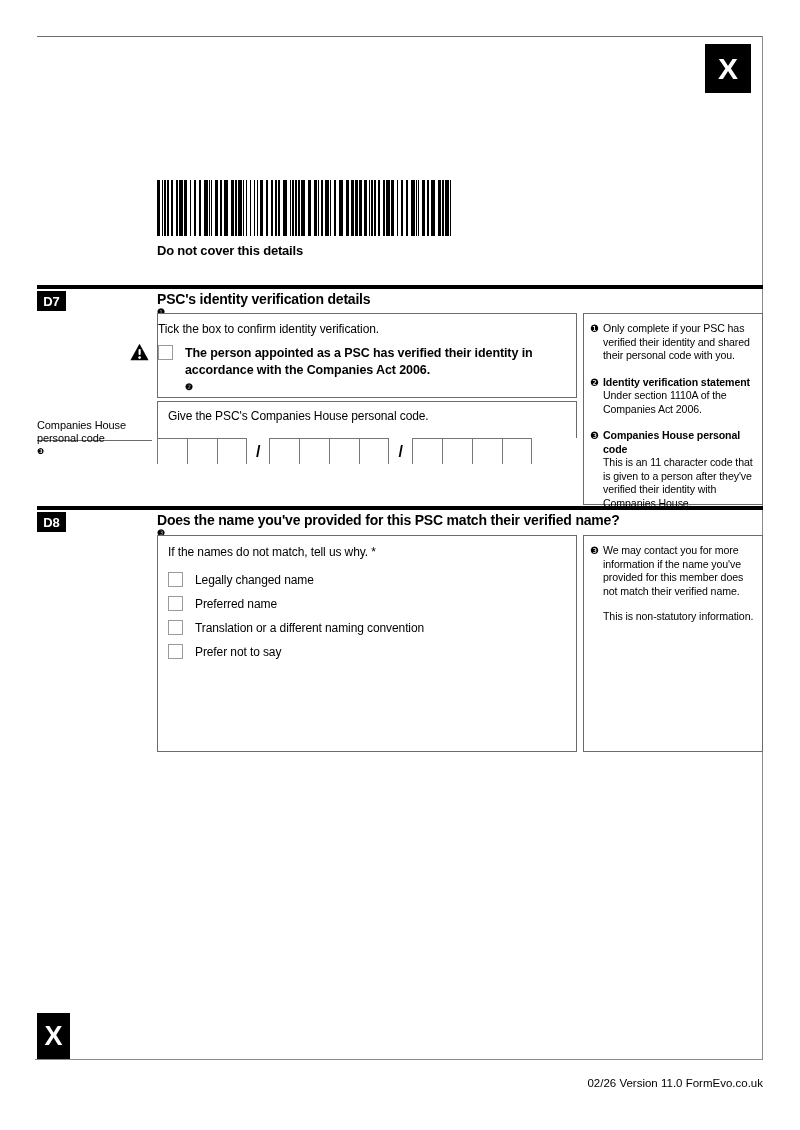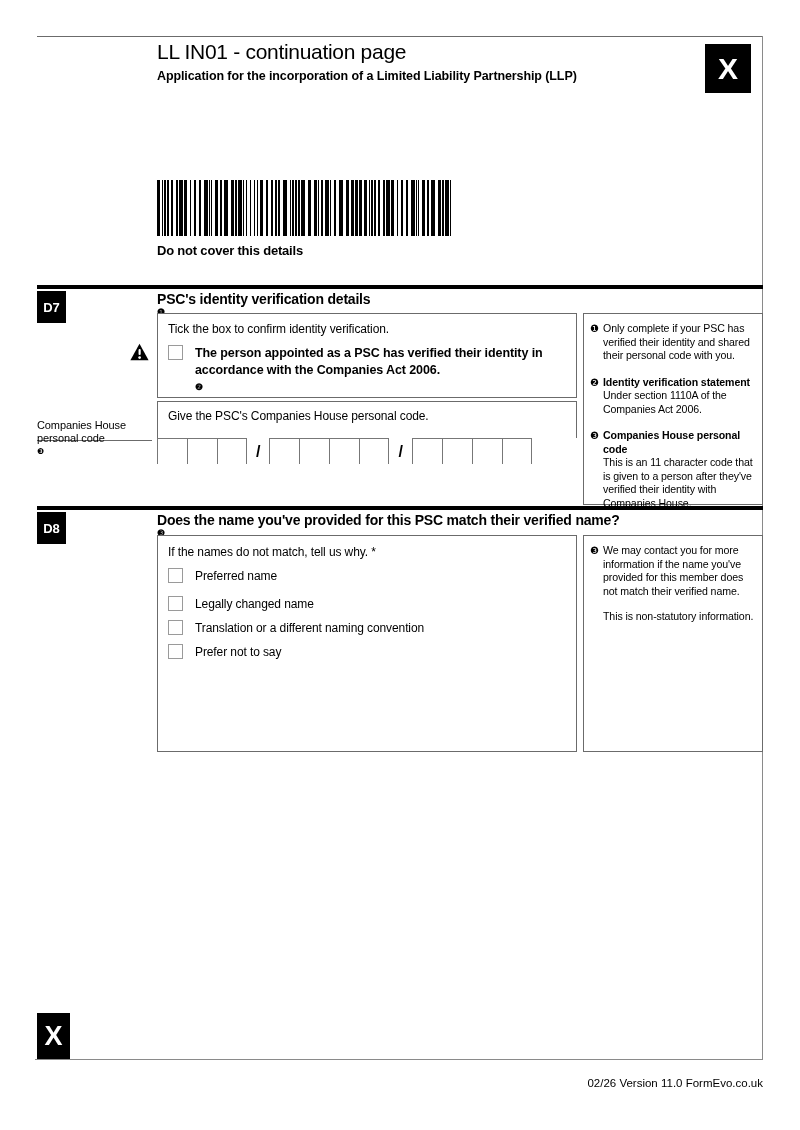"LL IN01 - continuation page" div.hdr-title { html: <div>LL IN01 - continuation page</div> -> none }
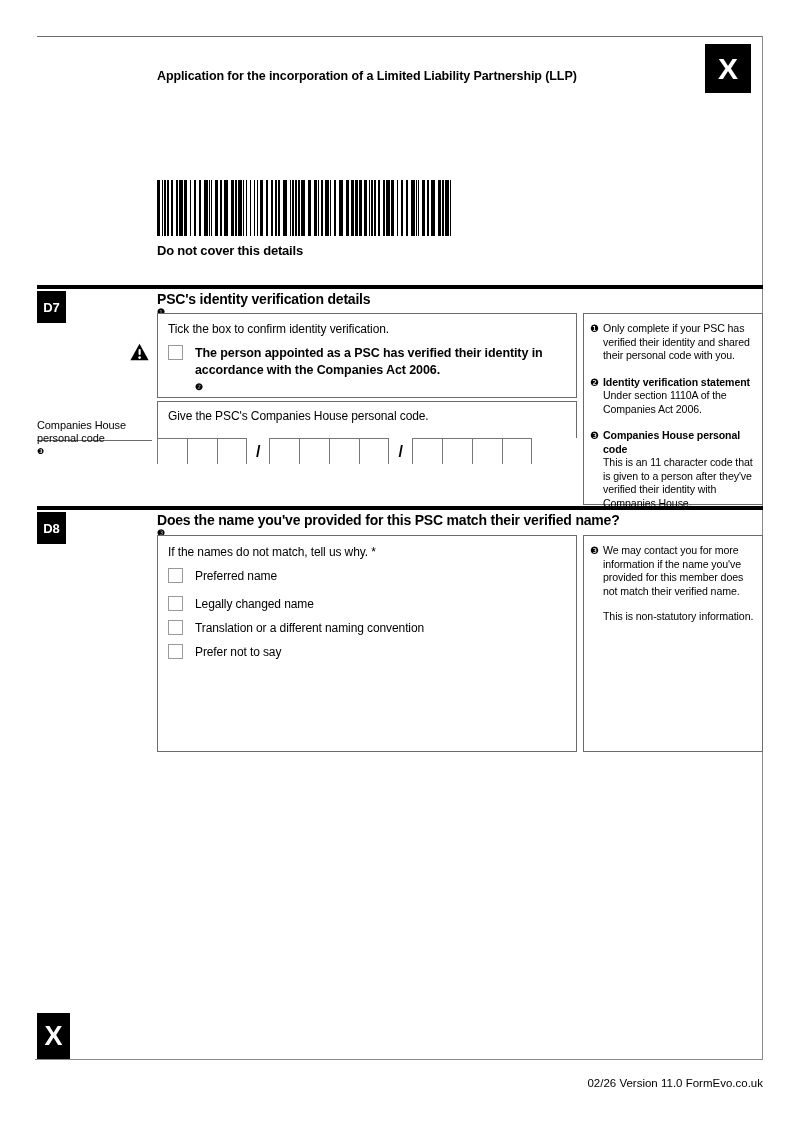"Application for the incorporation of" div.hdr-sub { html: <div>Application for the incorporation of a Limited Liability Partnership (LLP)</div> -> none }
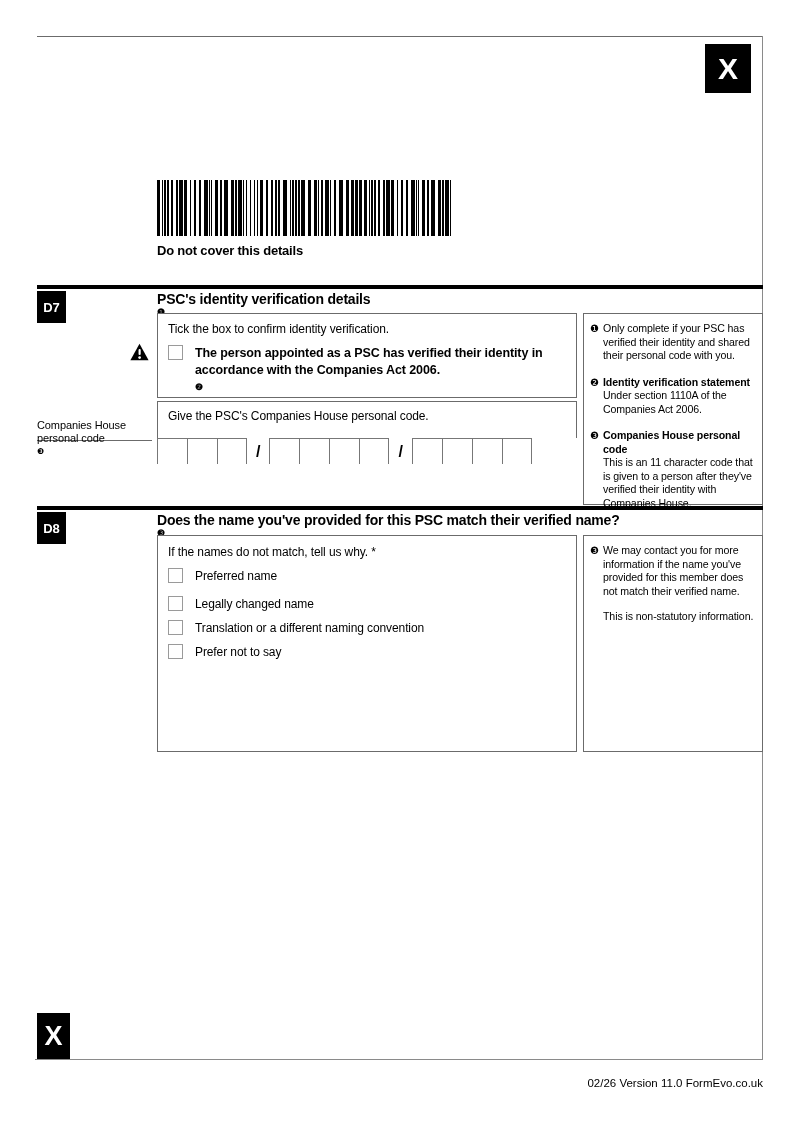"D7" .sec-badge { height: 32px -> 20px }
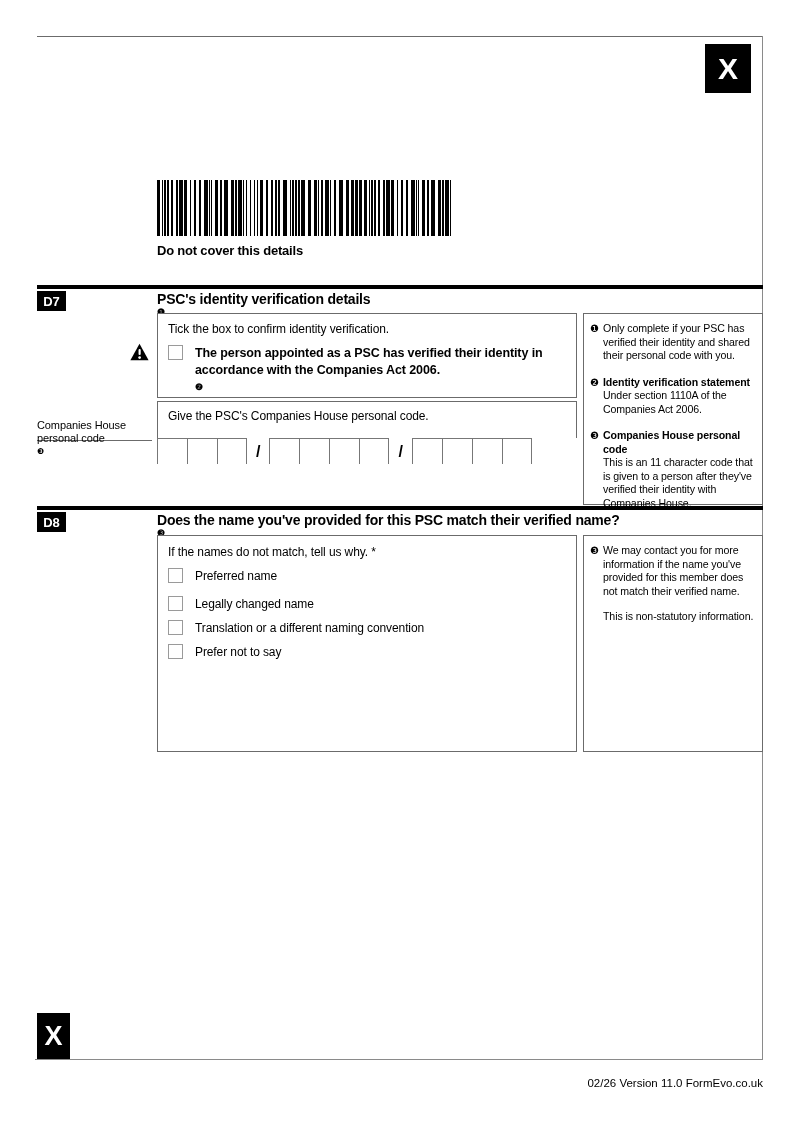"Tick the box to confirm" div.fieldbox { padding: 8px 10px -> 8px 0 }
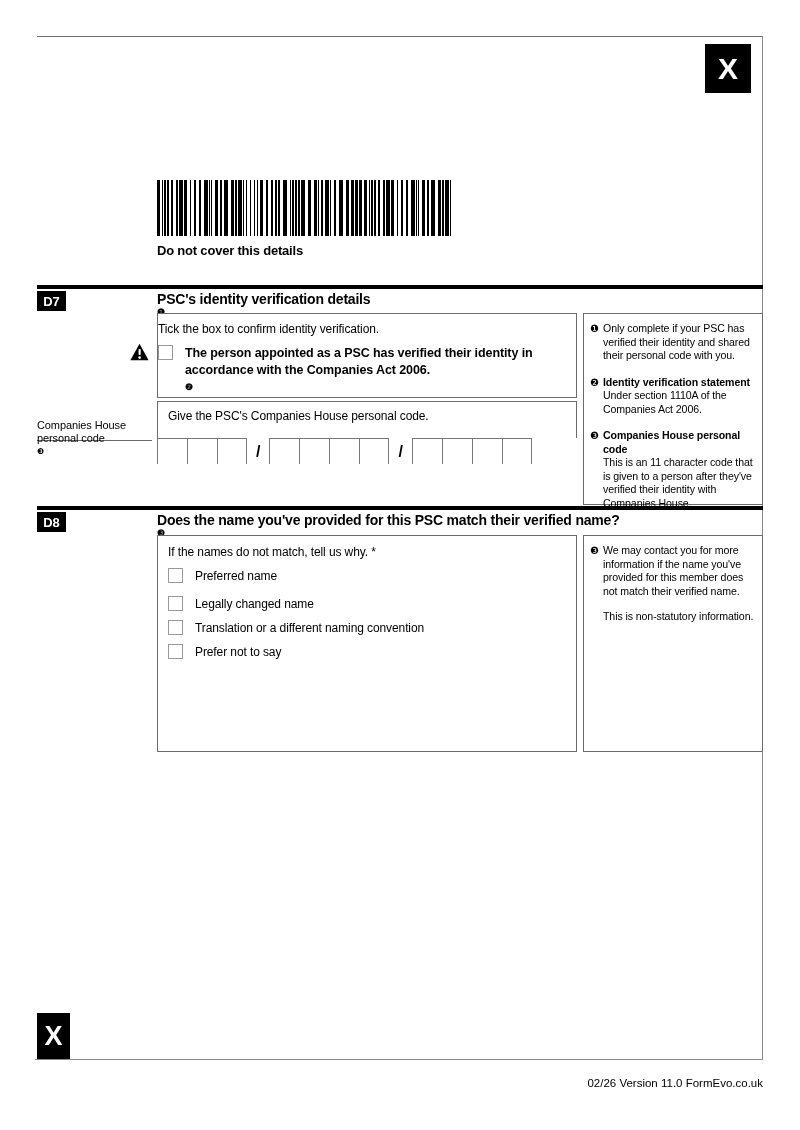"Preferred name" div.optrow { order: before "Legally changed name" -> after "Legally changed name" }
